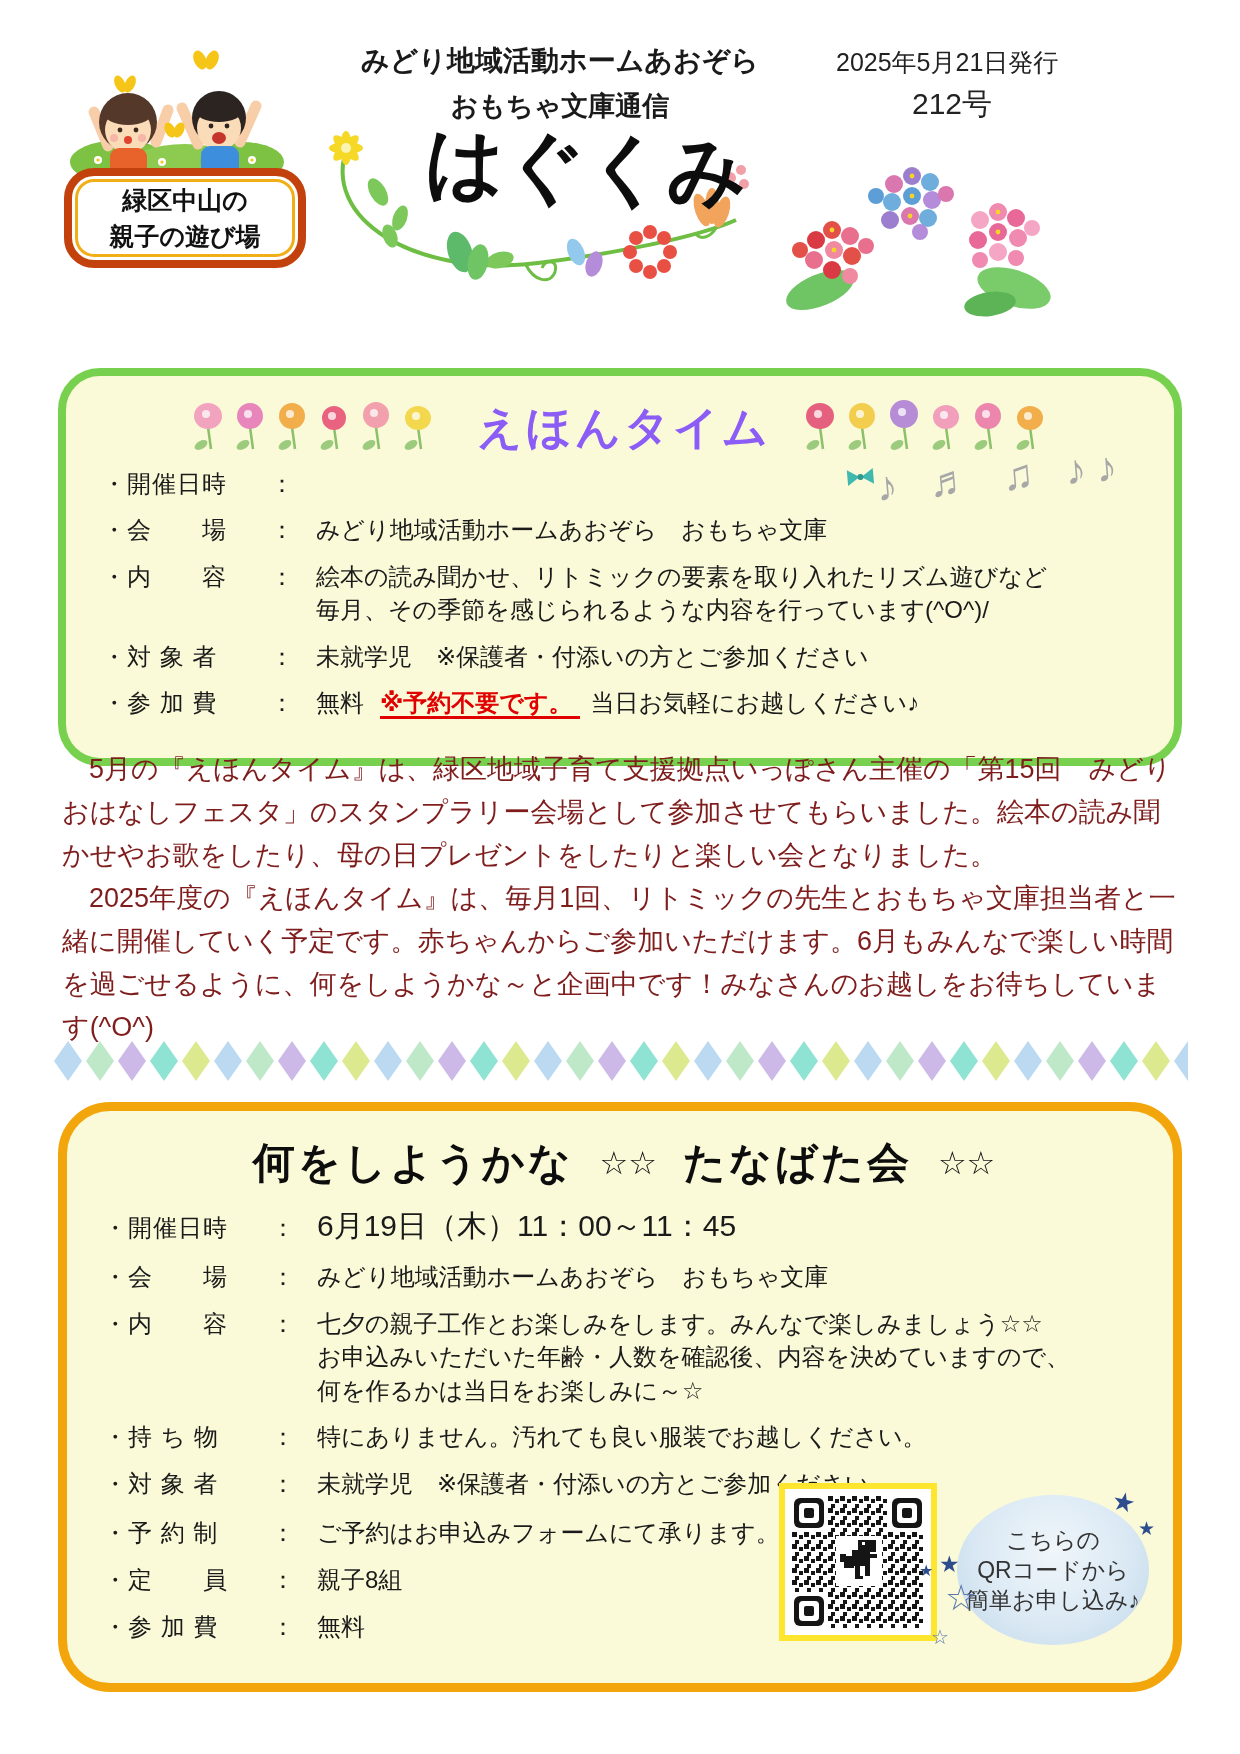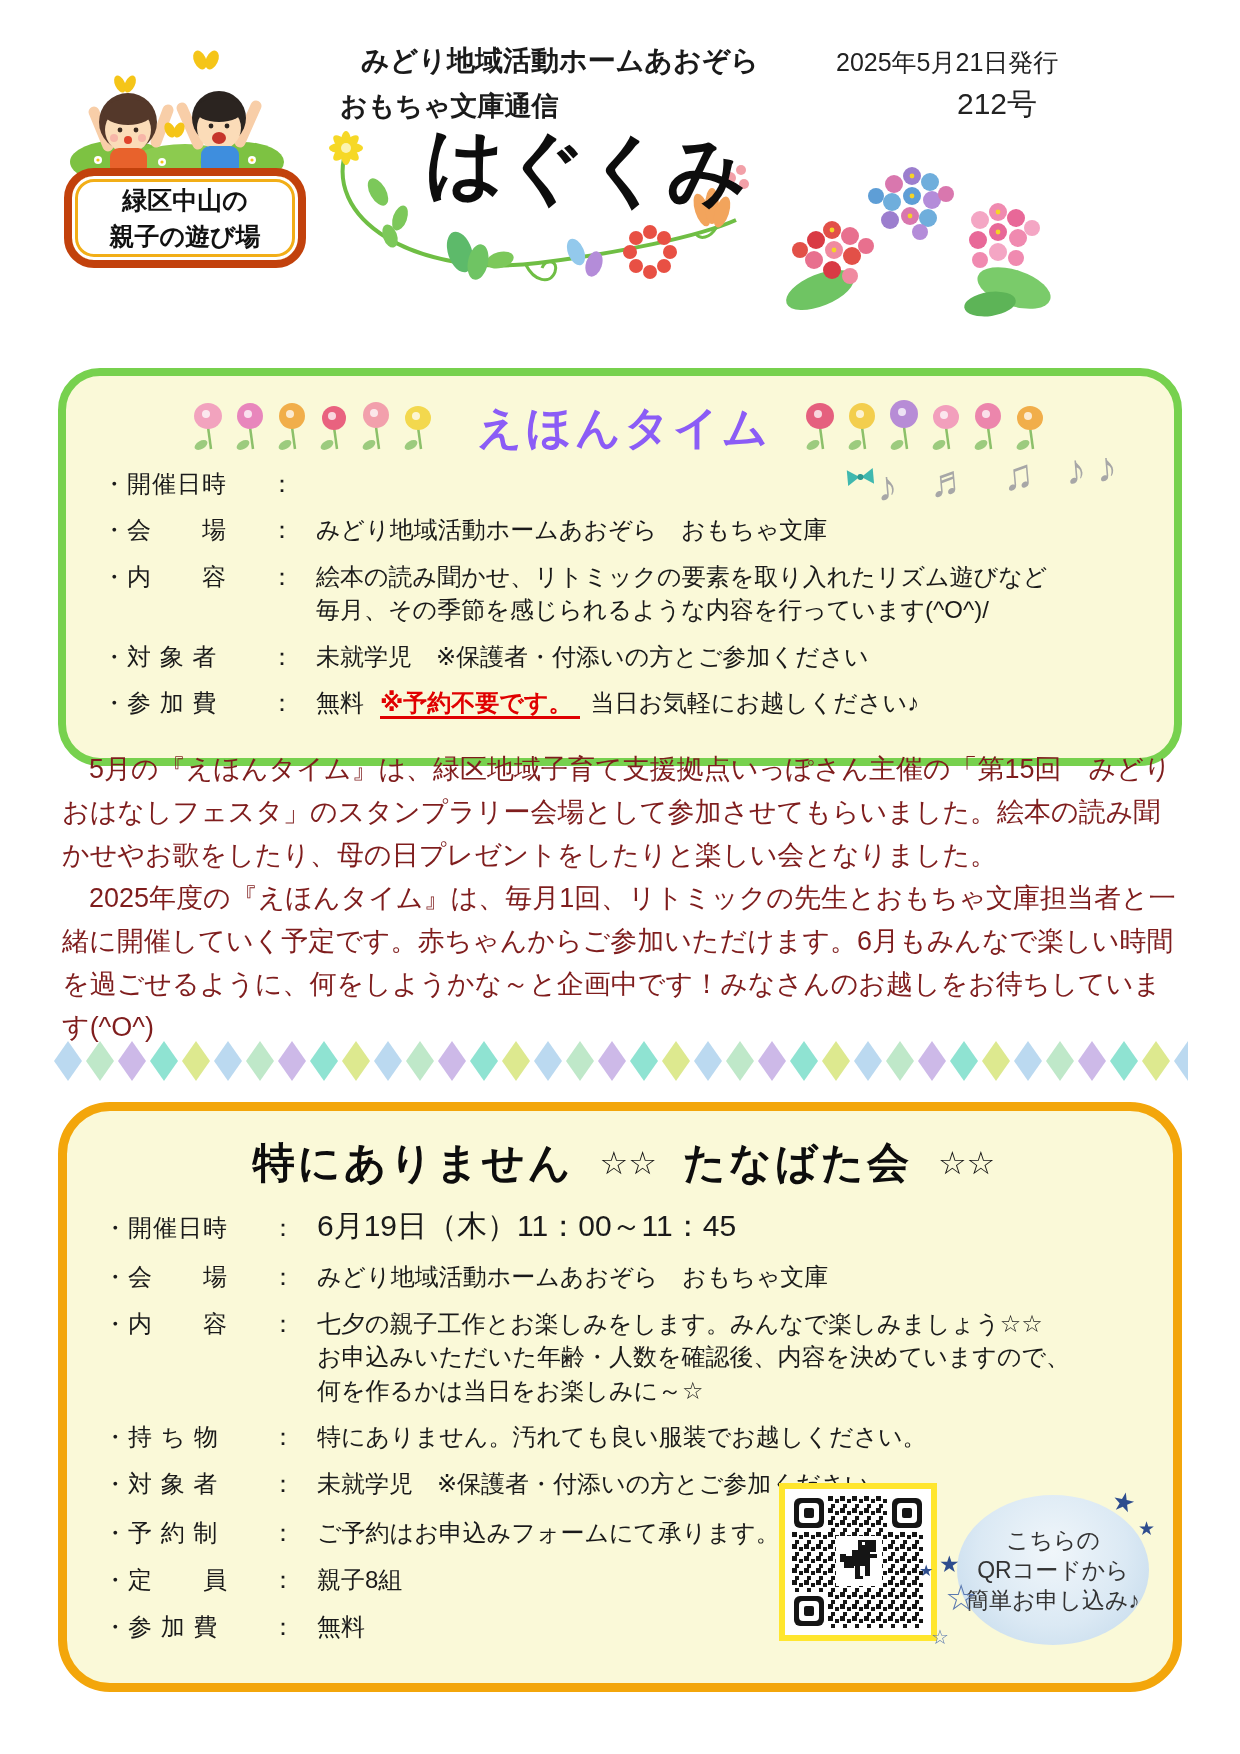"おもちゃ文庫通信" .news { text-align: none -> center }
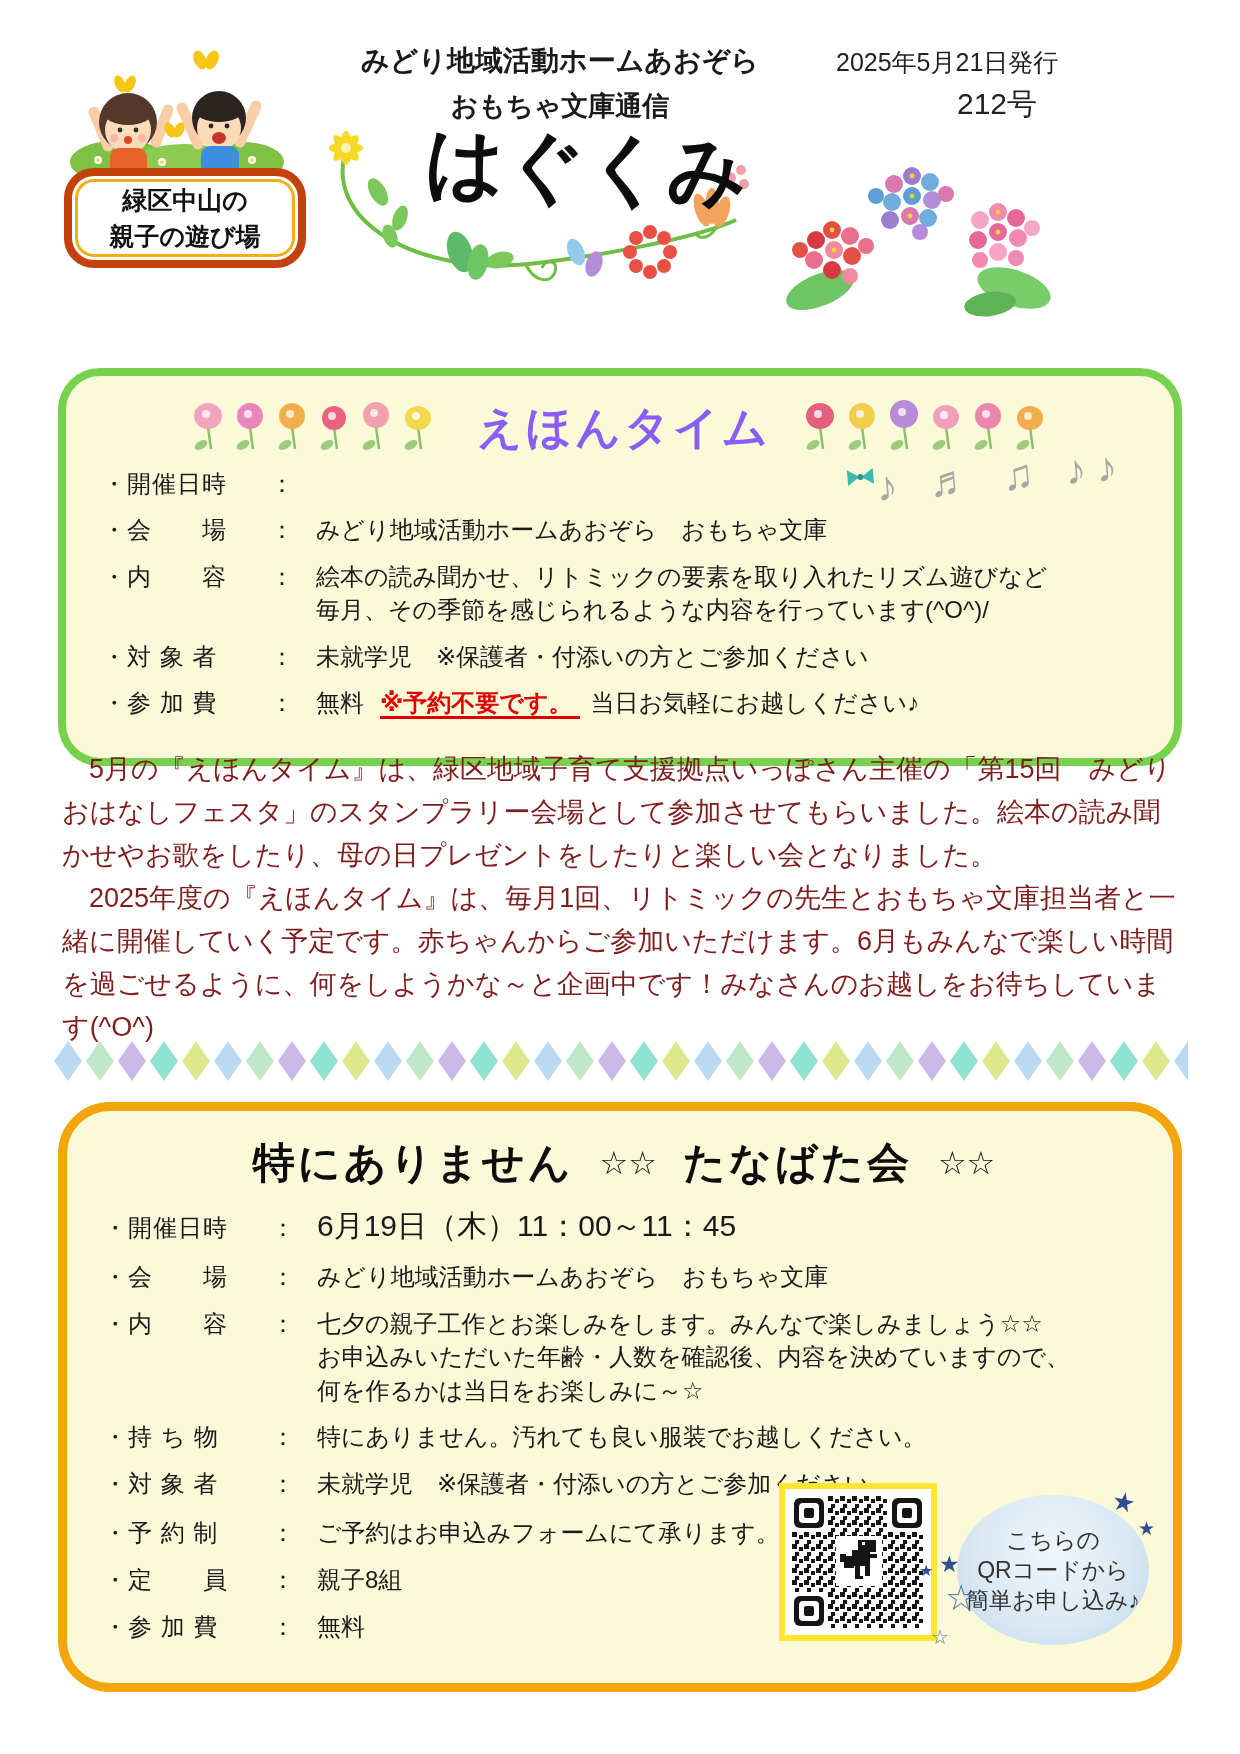"212号" .issue-no { text-align: center -> none }
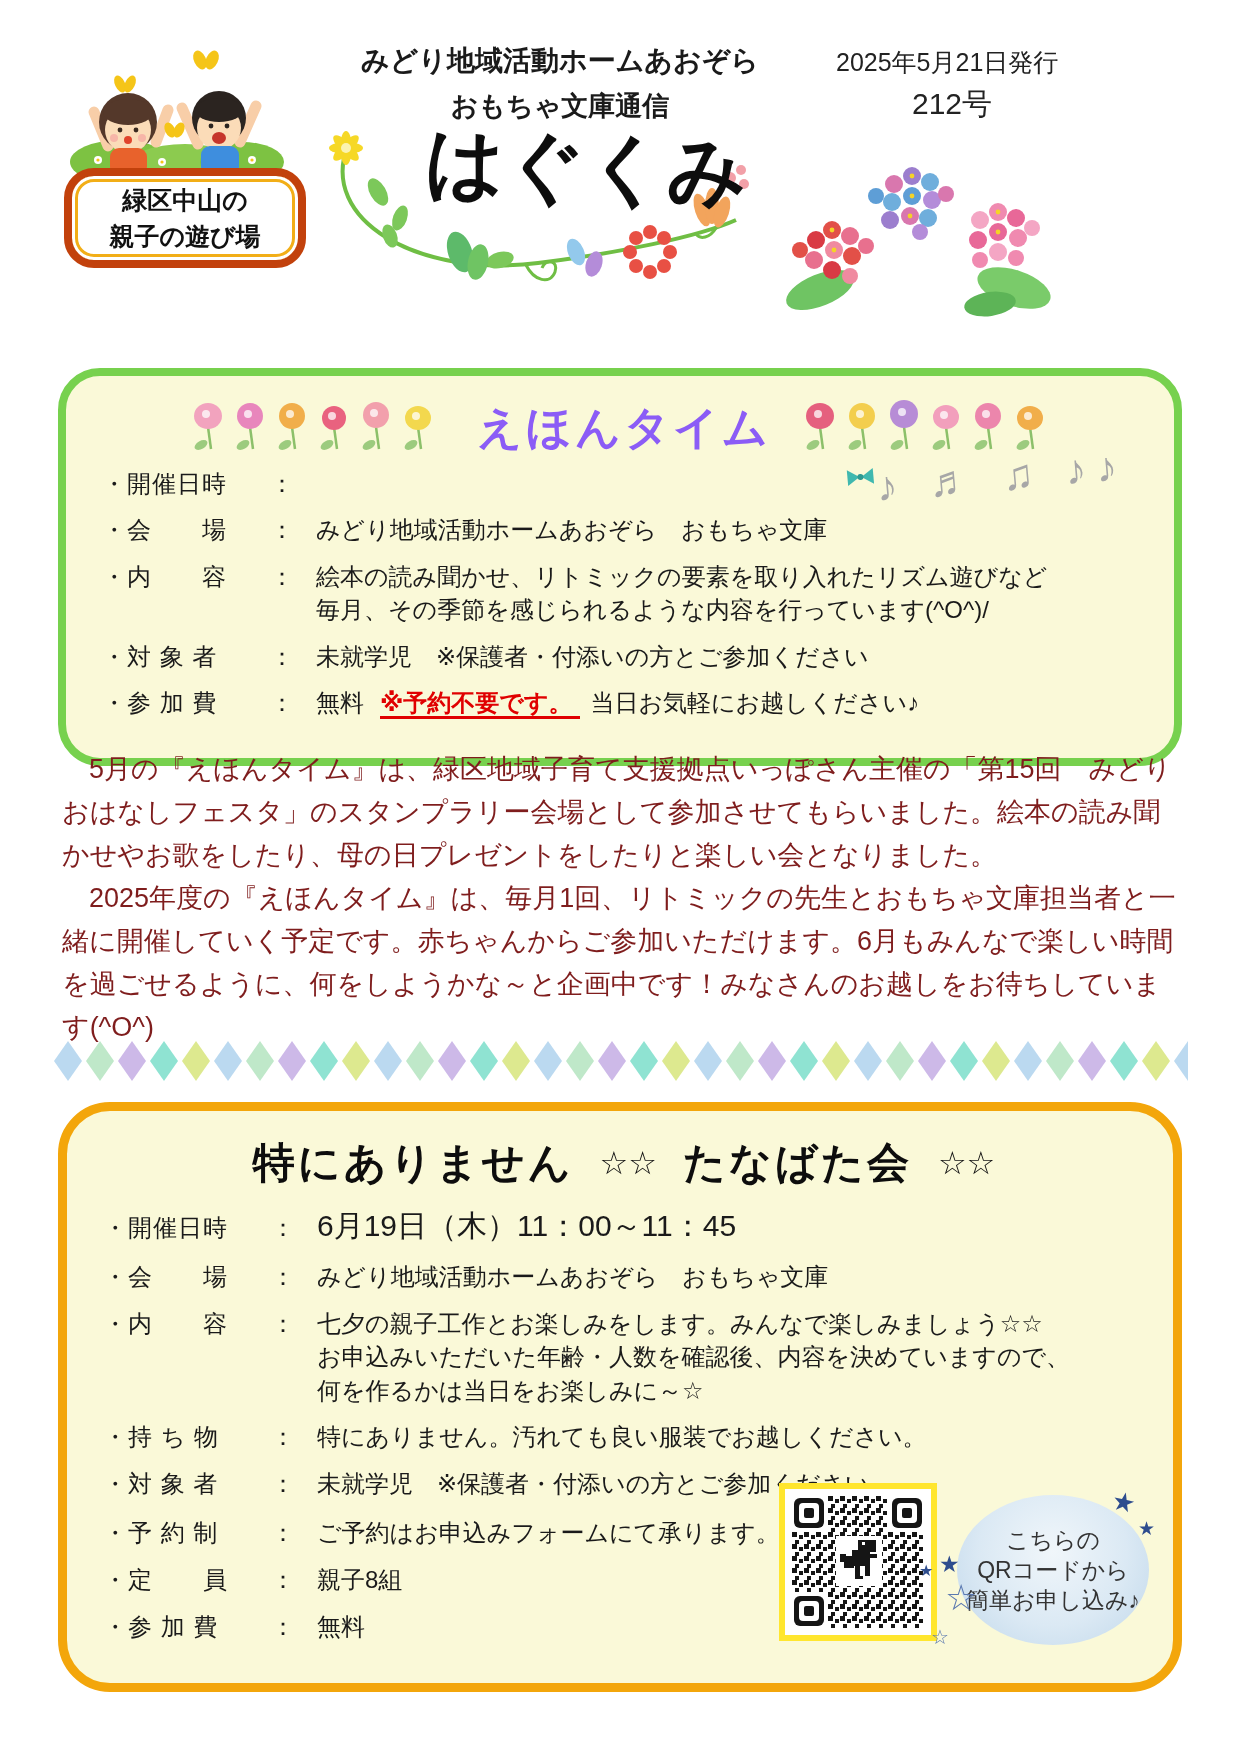"特にありません" span.big { text: 特にありません -> 何をしようかな }
